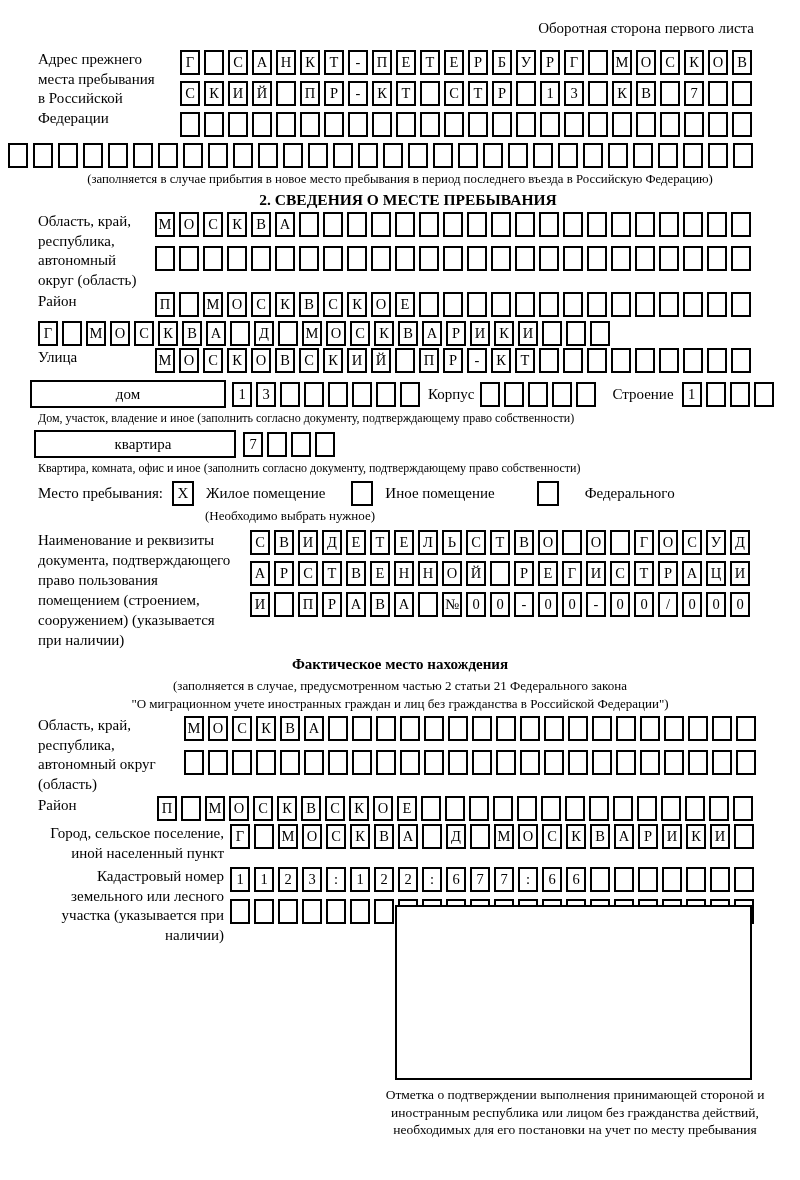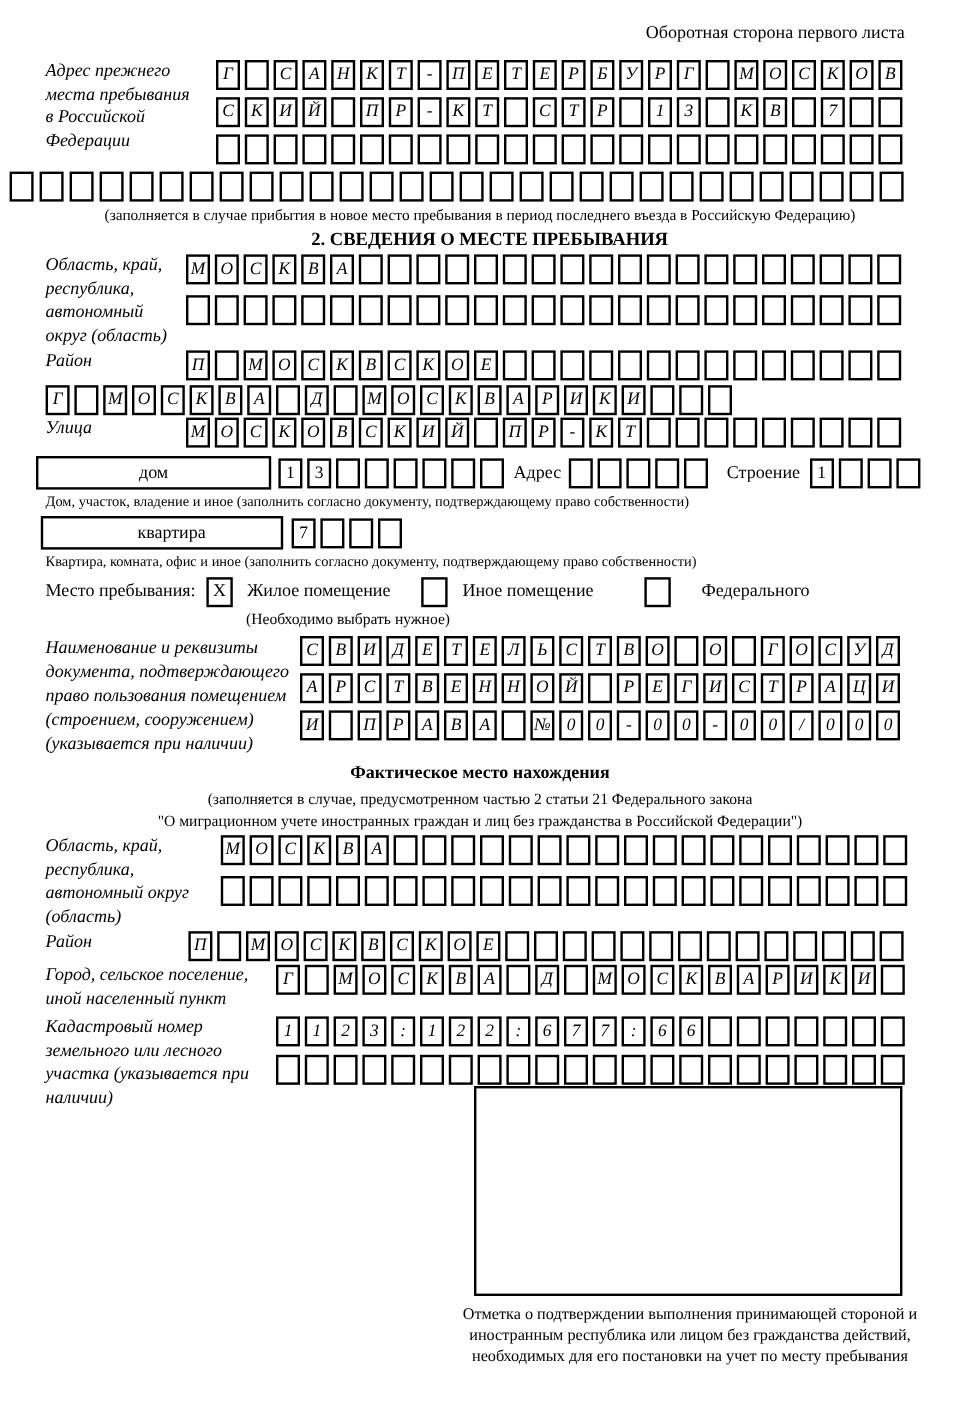"Адрес прежнего места пребывания в" .frow { font-style: italic -> none }
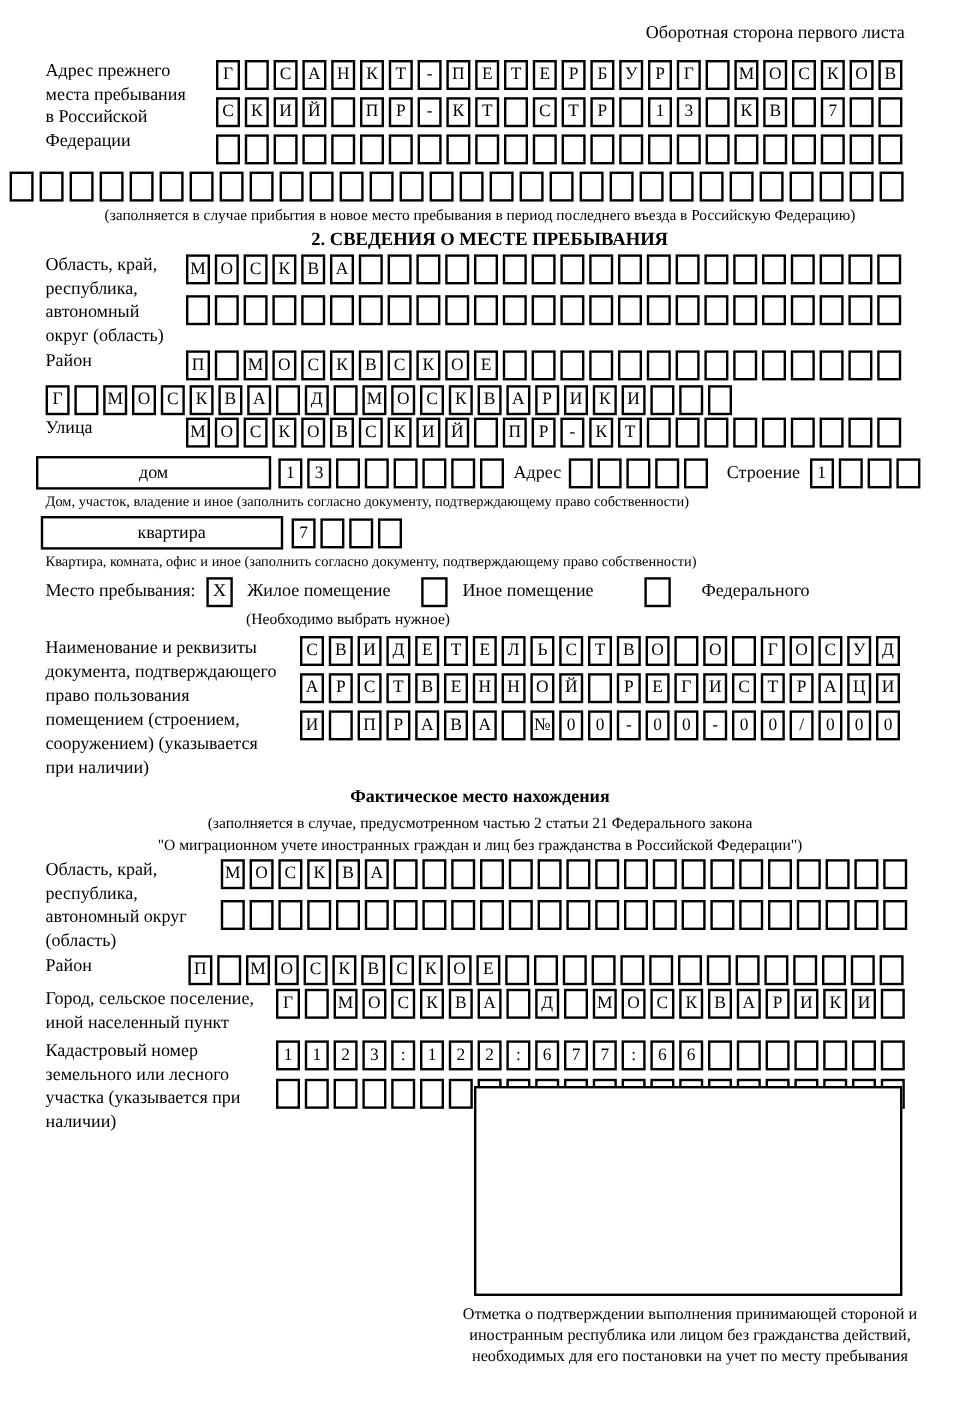"Адрес" div.inline-label { text: Адрес -> Корпус }
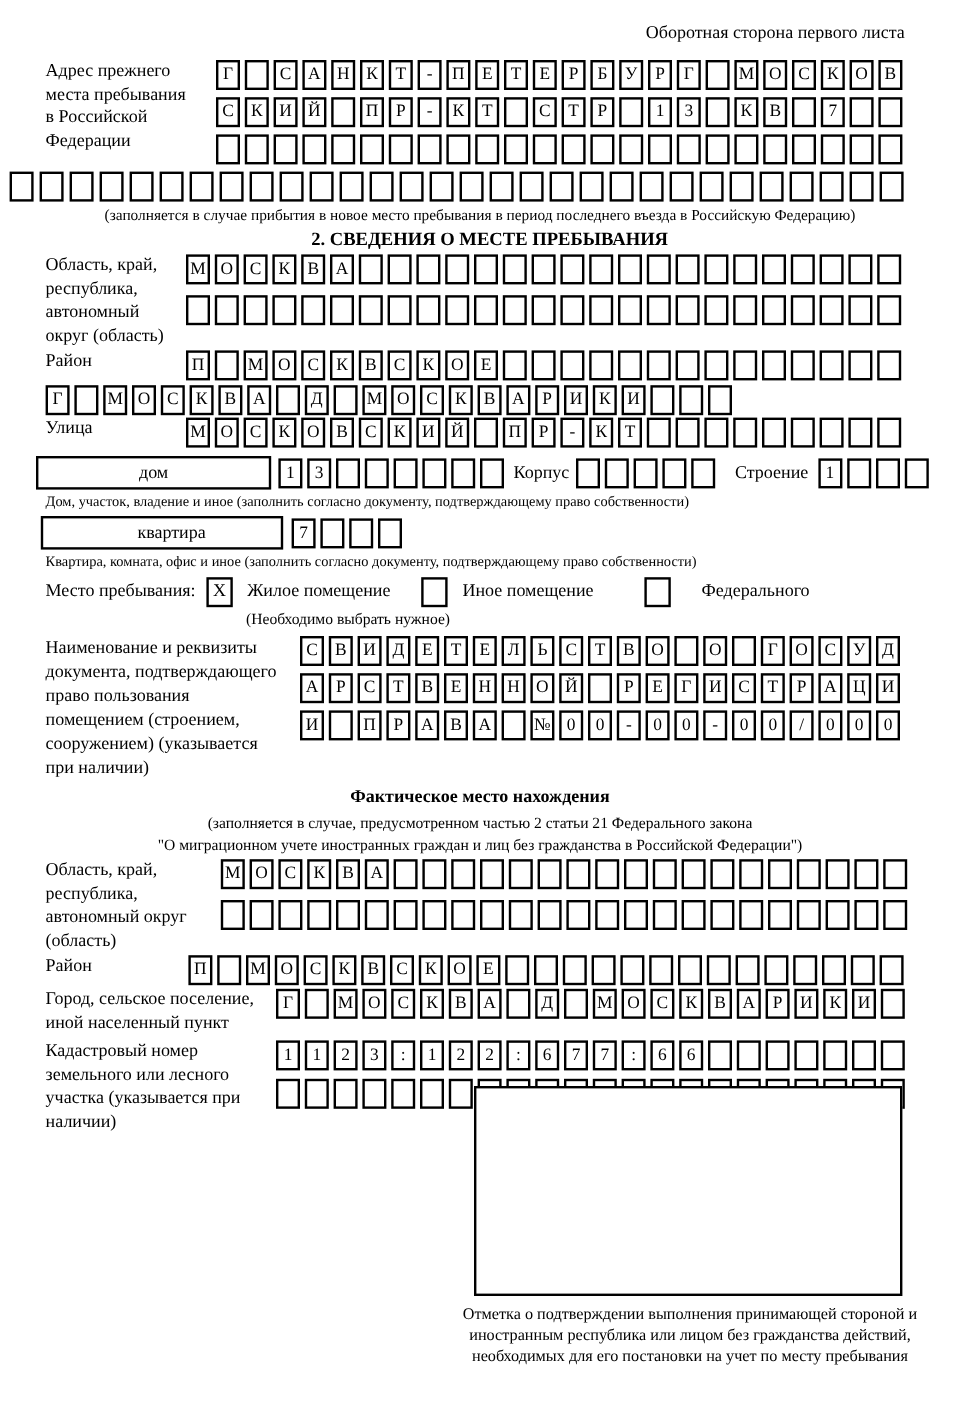"Город, сельское поселение, иной" .w192 { text-align: none -> right }
